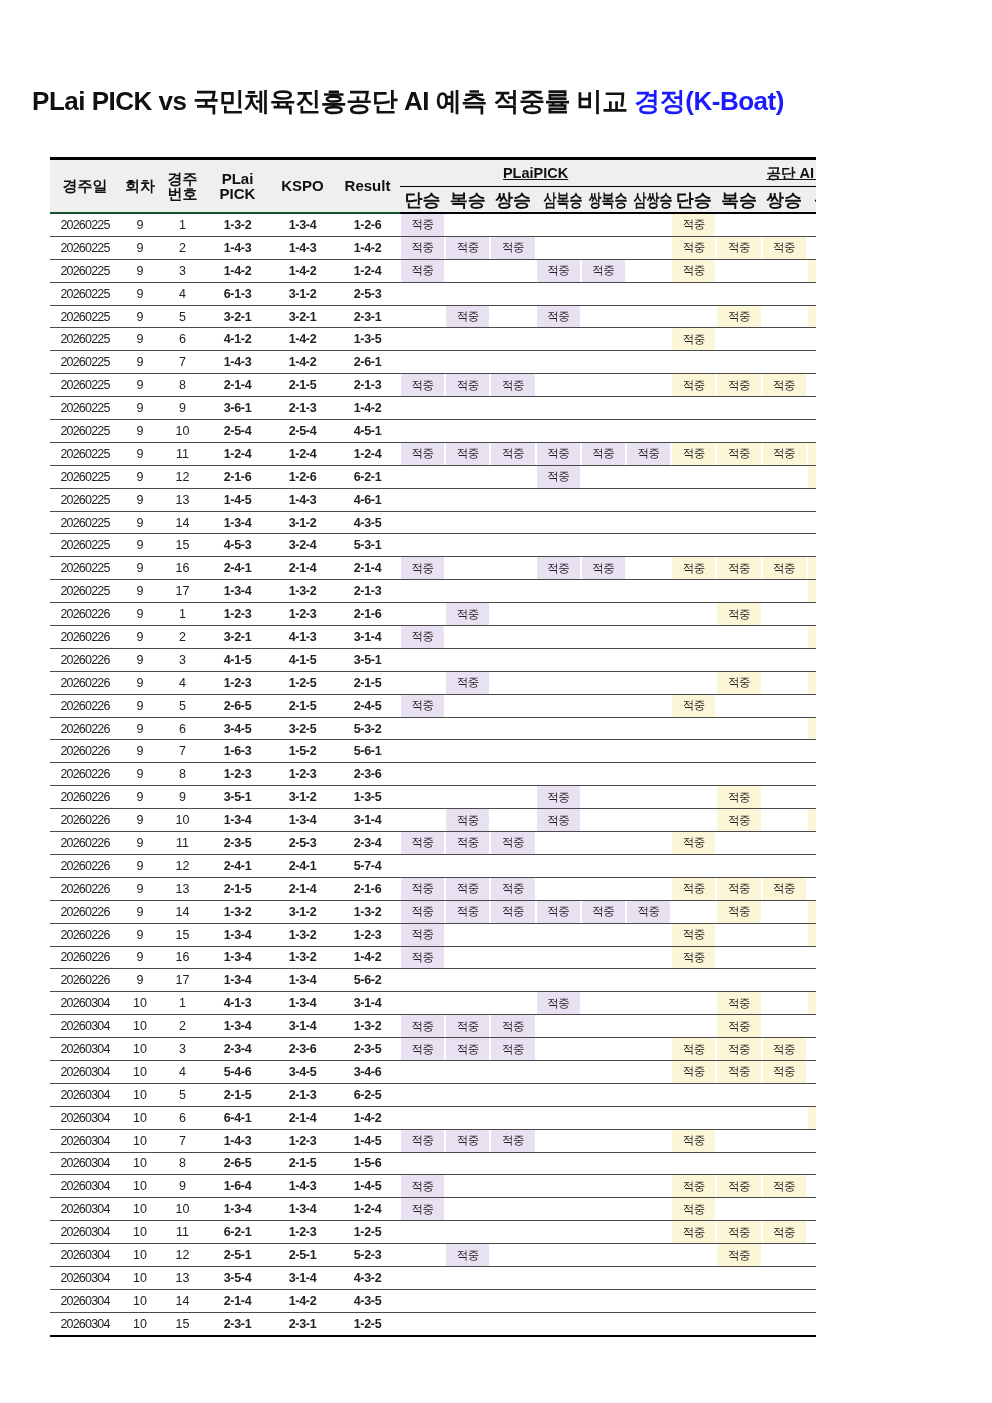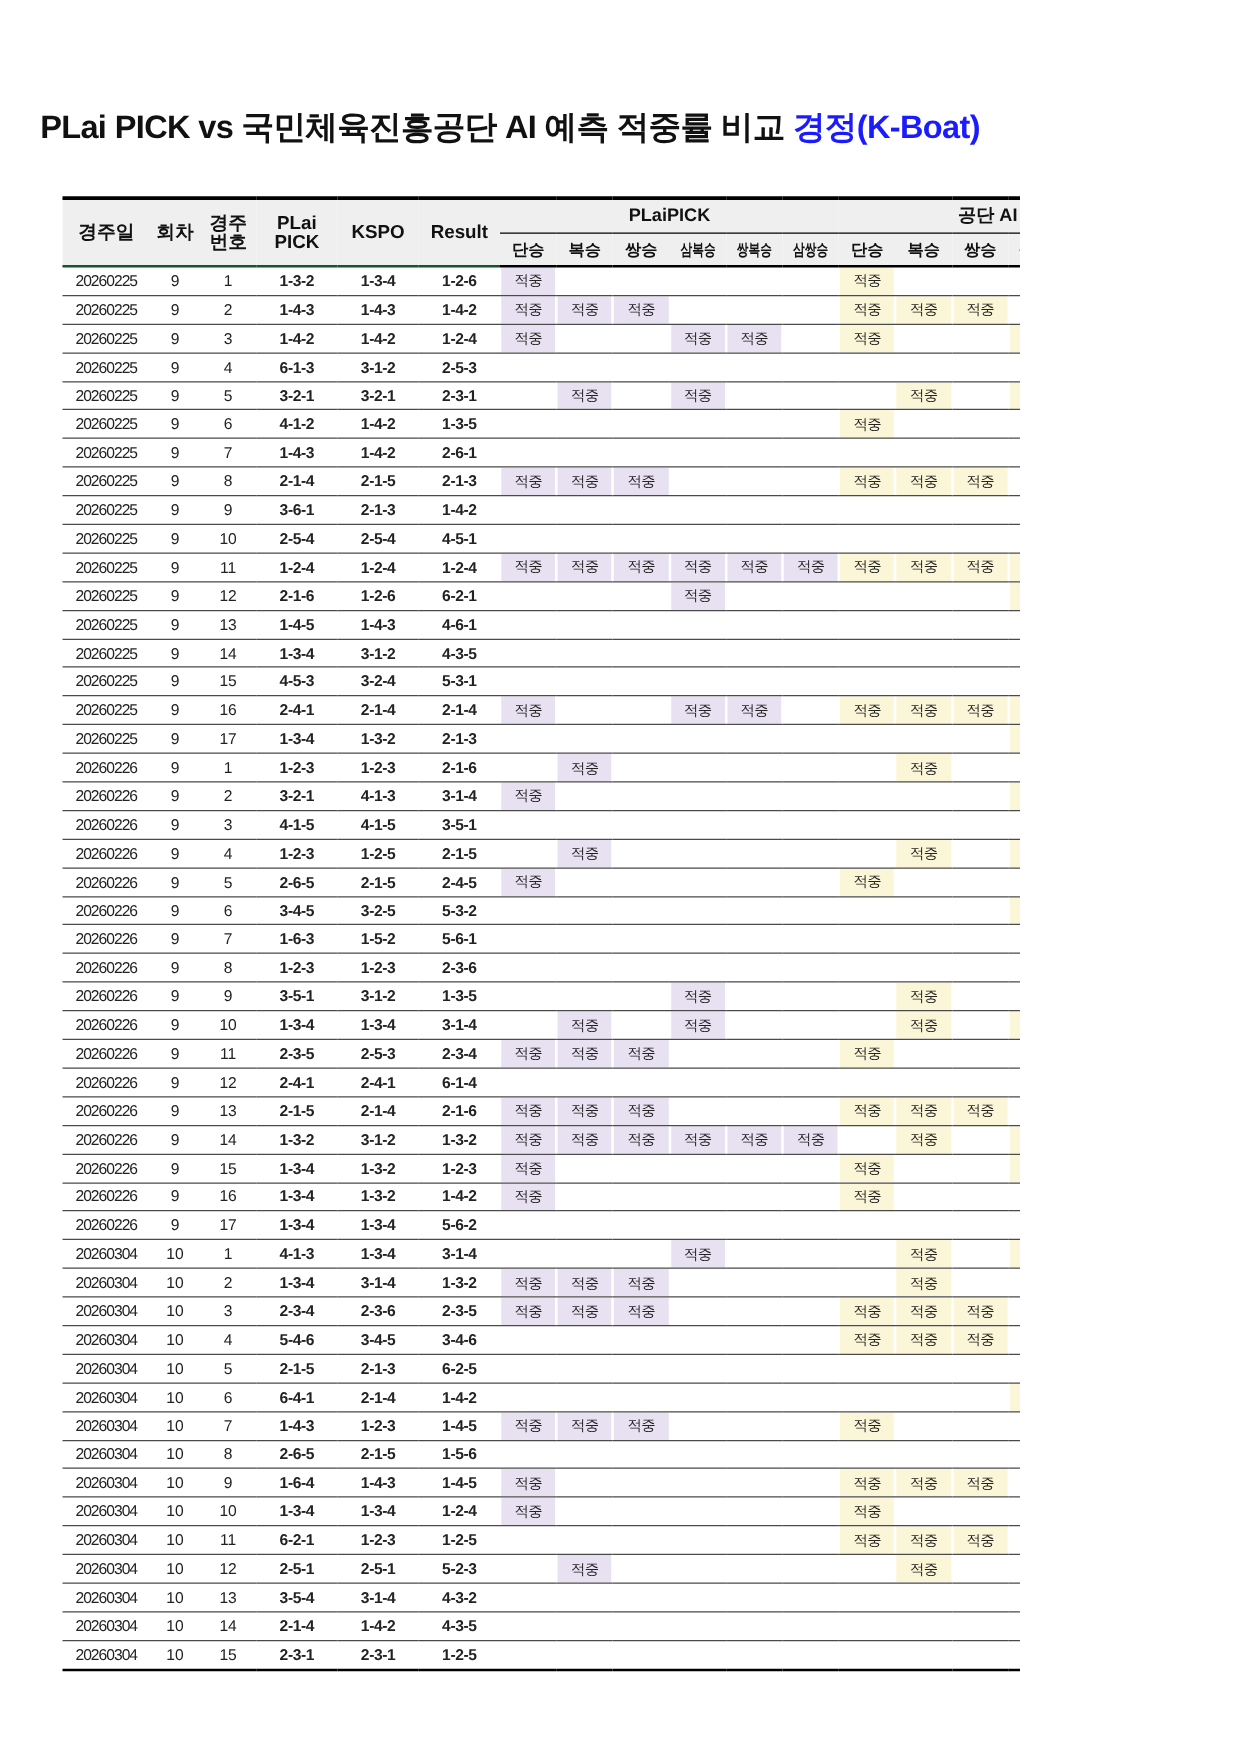"PLaiPICK" .hrow1 th.group { text-decoration: none -> underline }
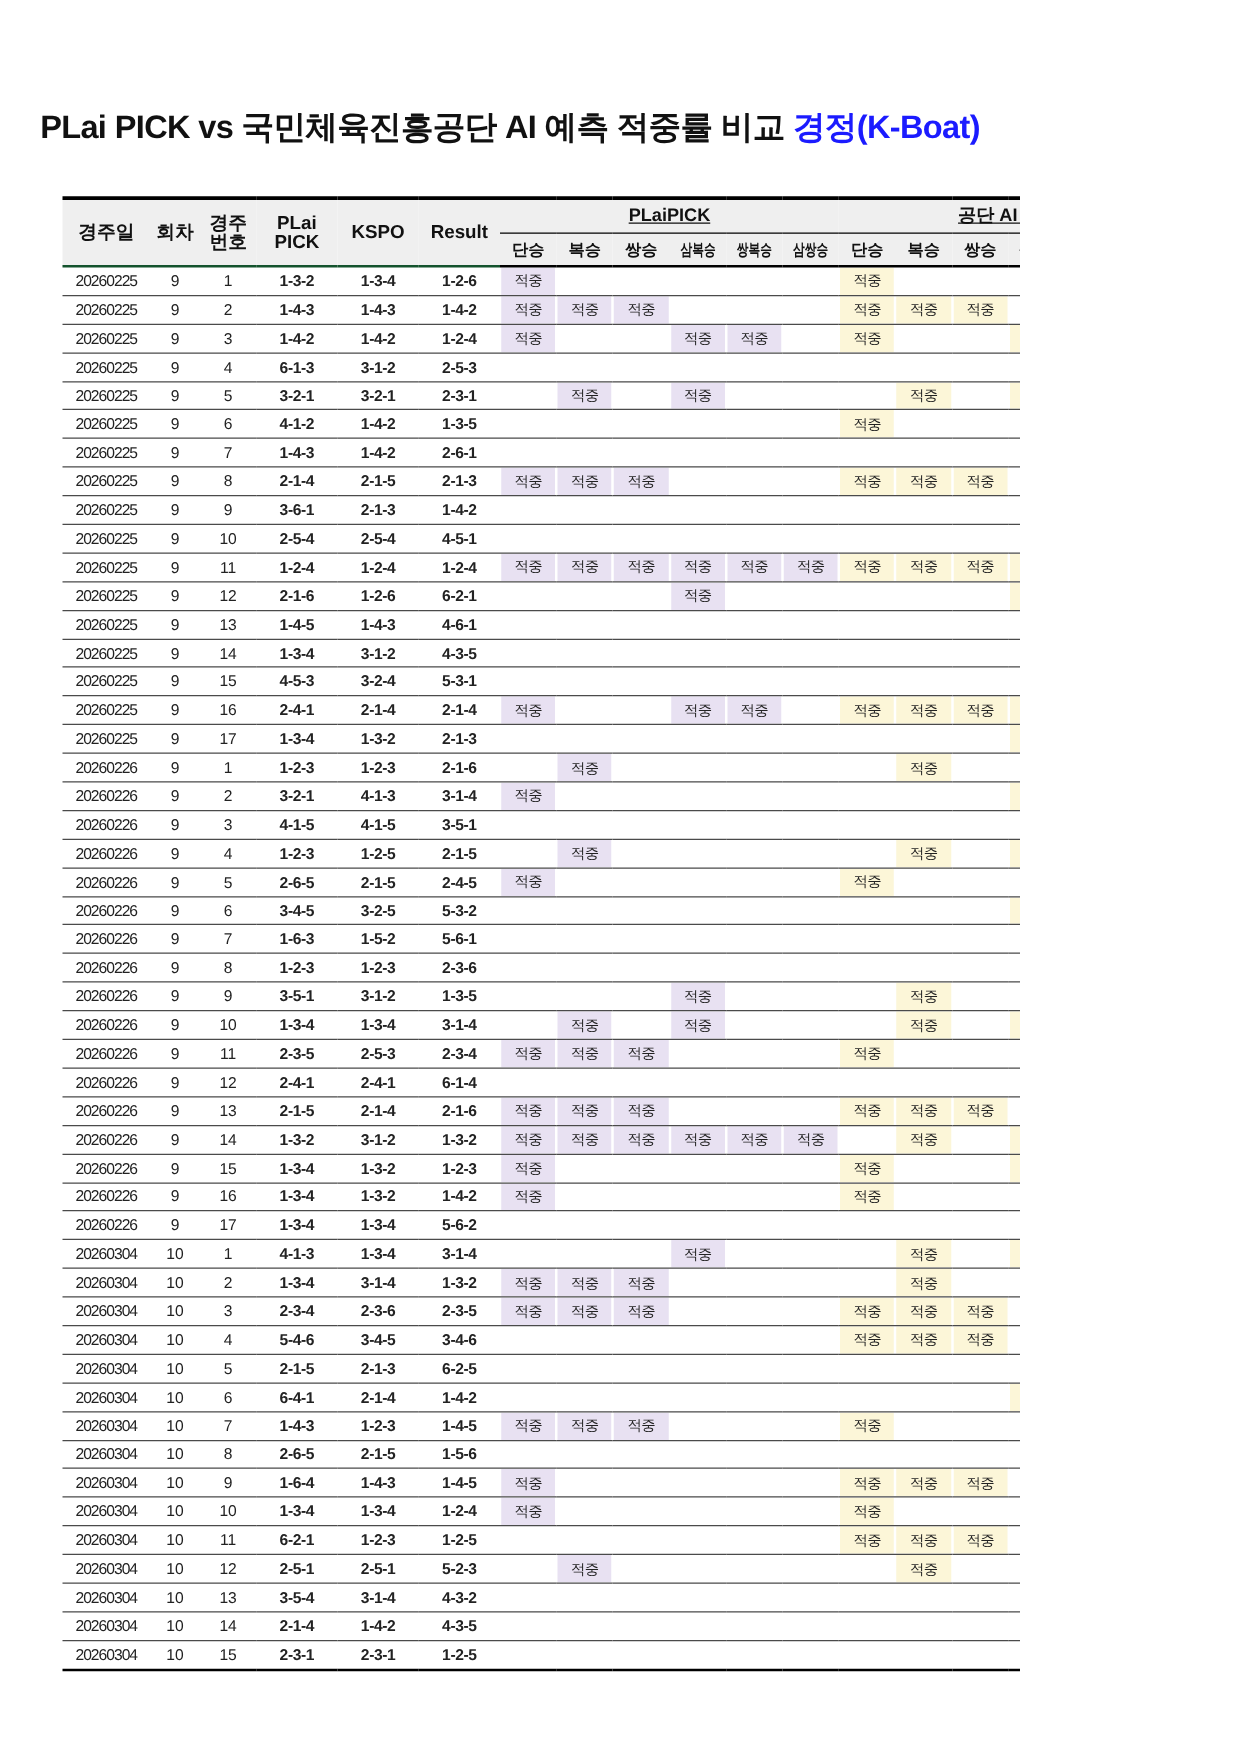"단승" .hrow2 th { font-size: 13px -> 18px }
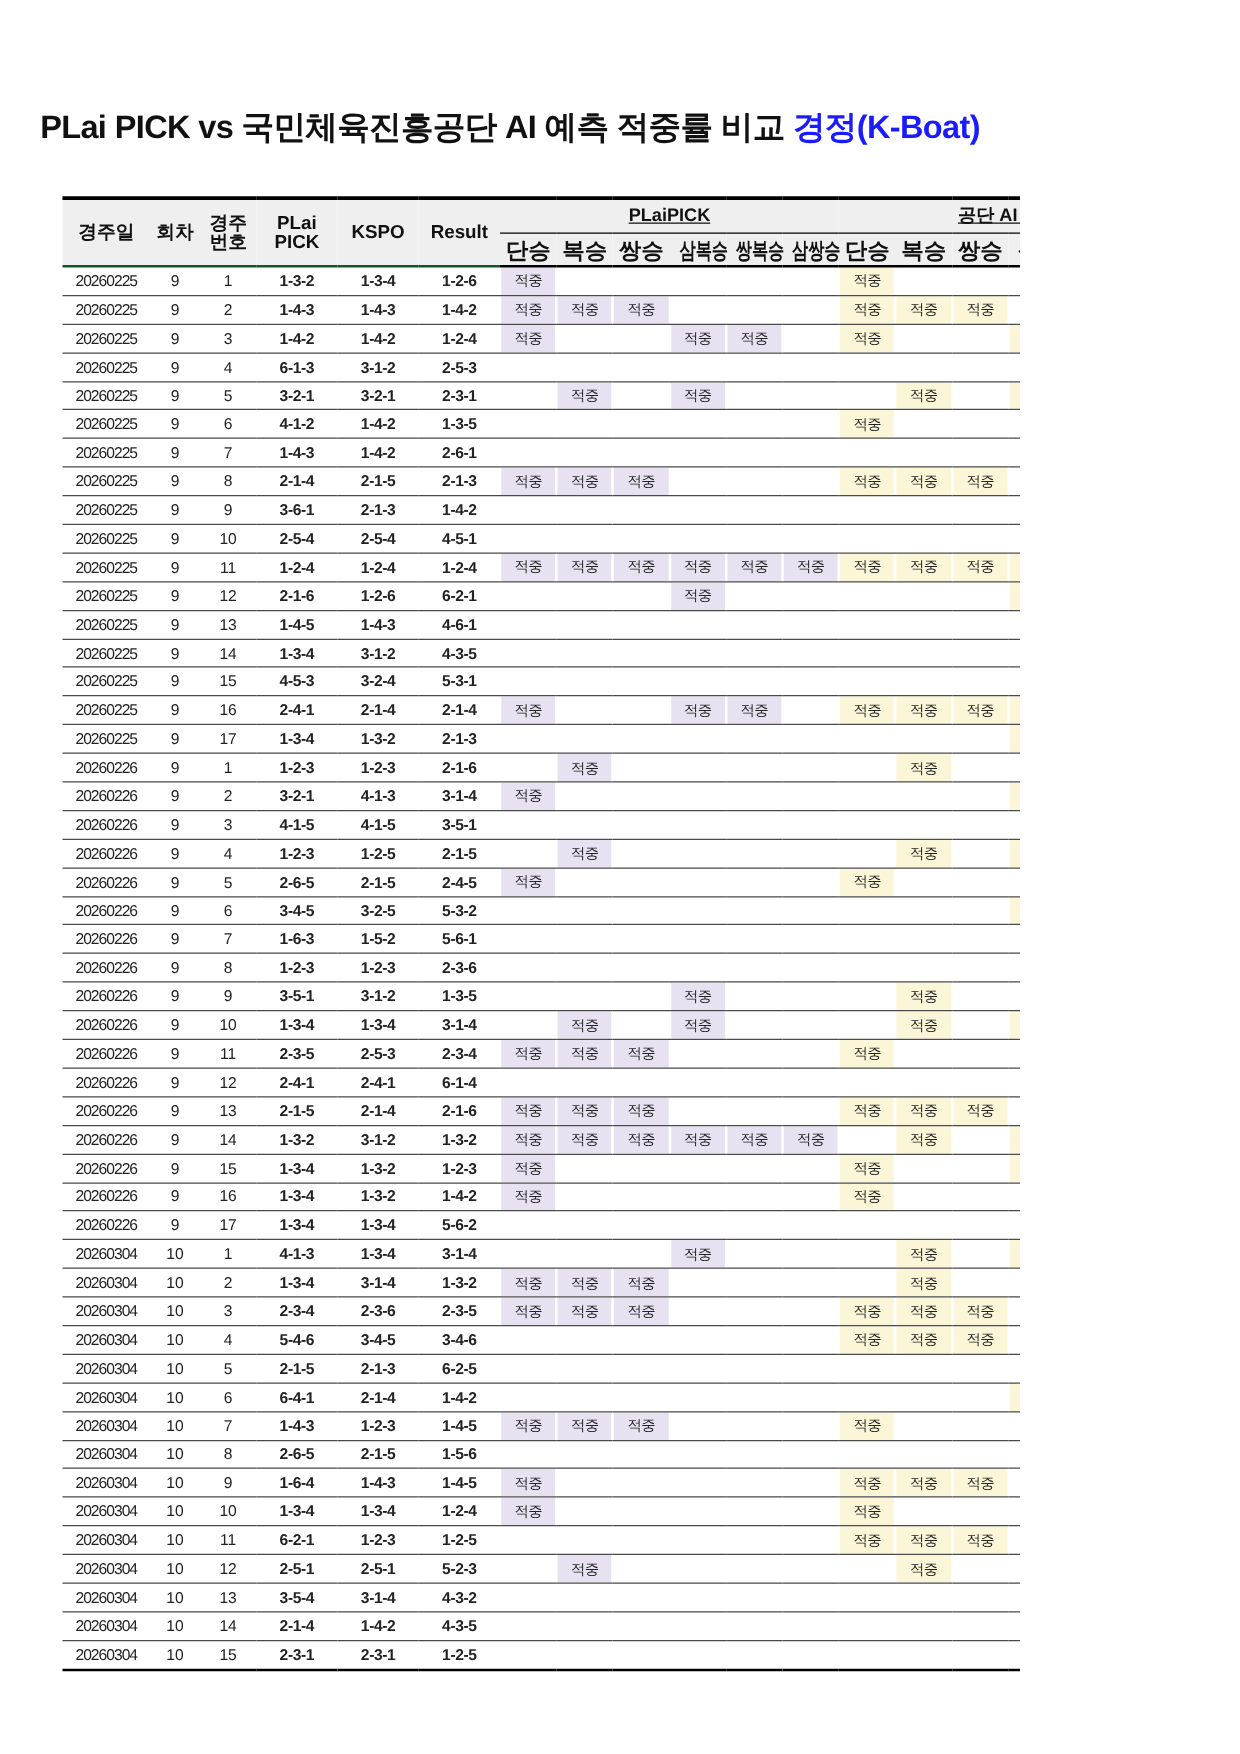"6-1-4" td.c-result { text: 6-1-4 -> 5-7-4 }
